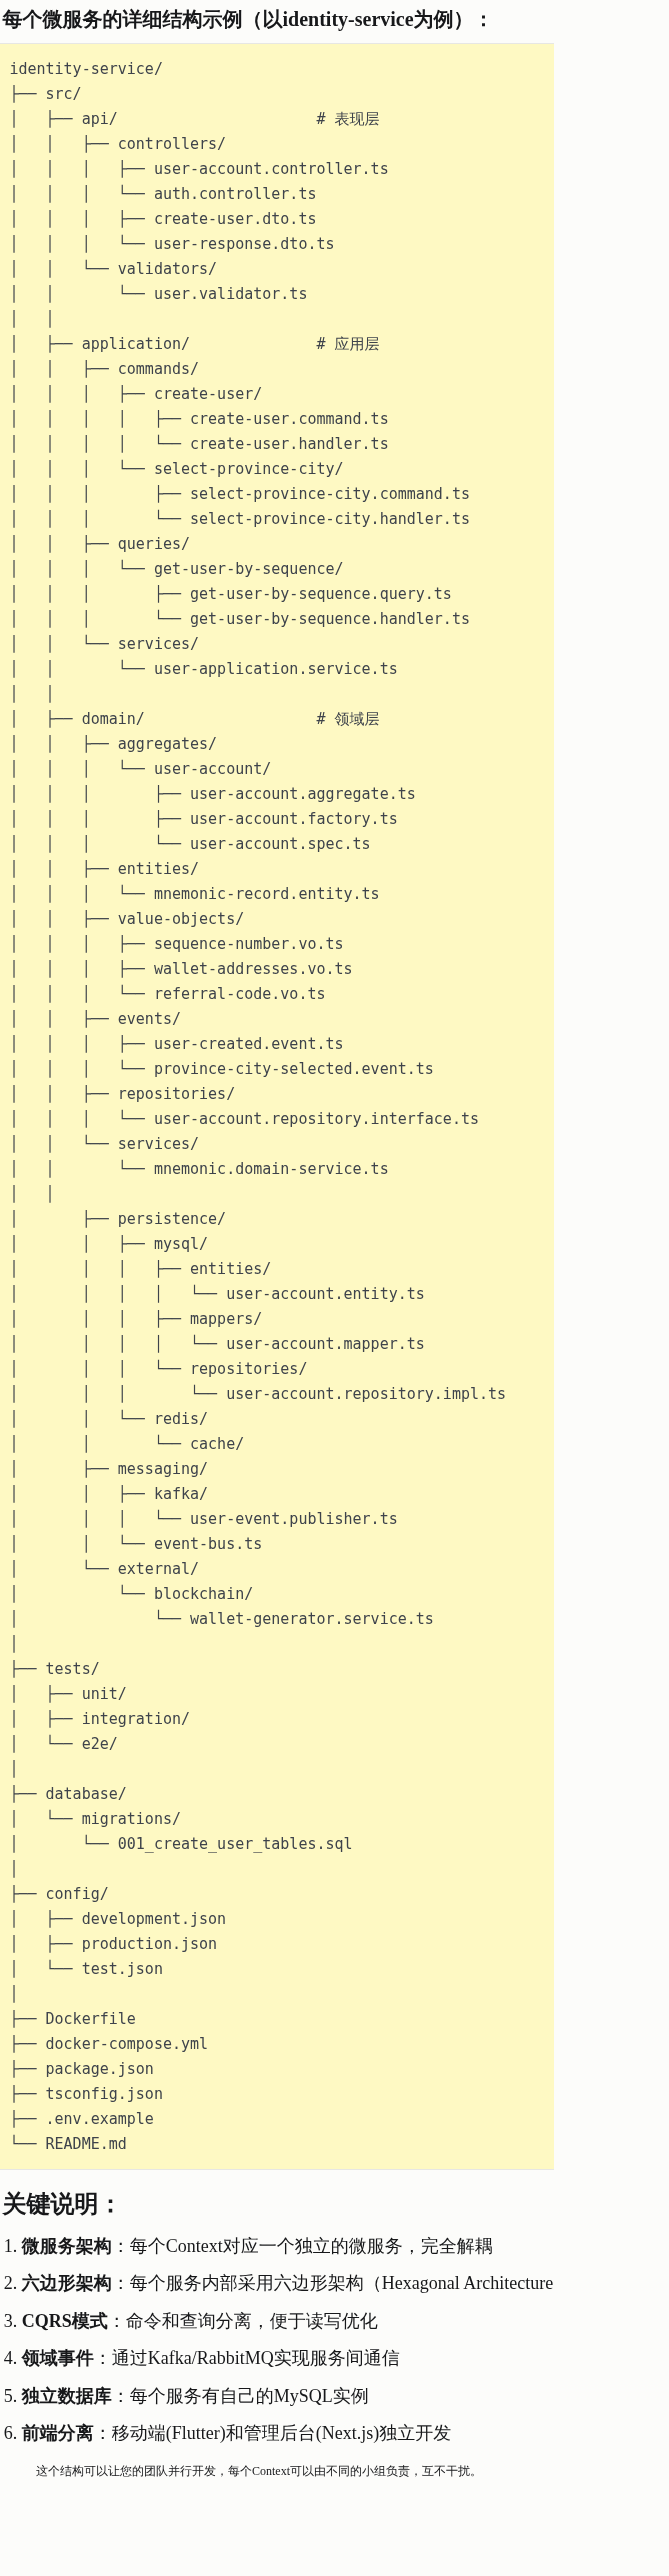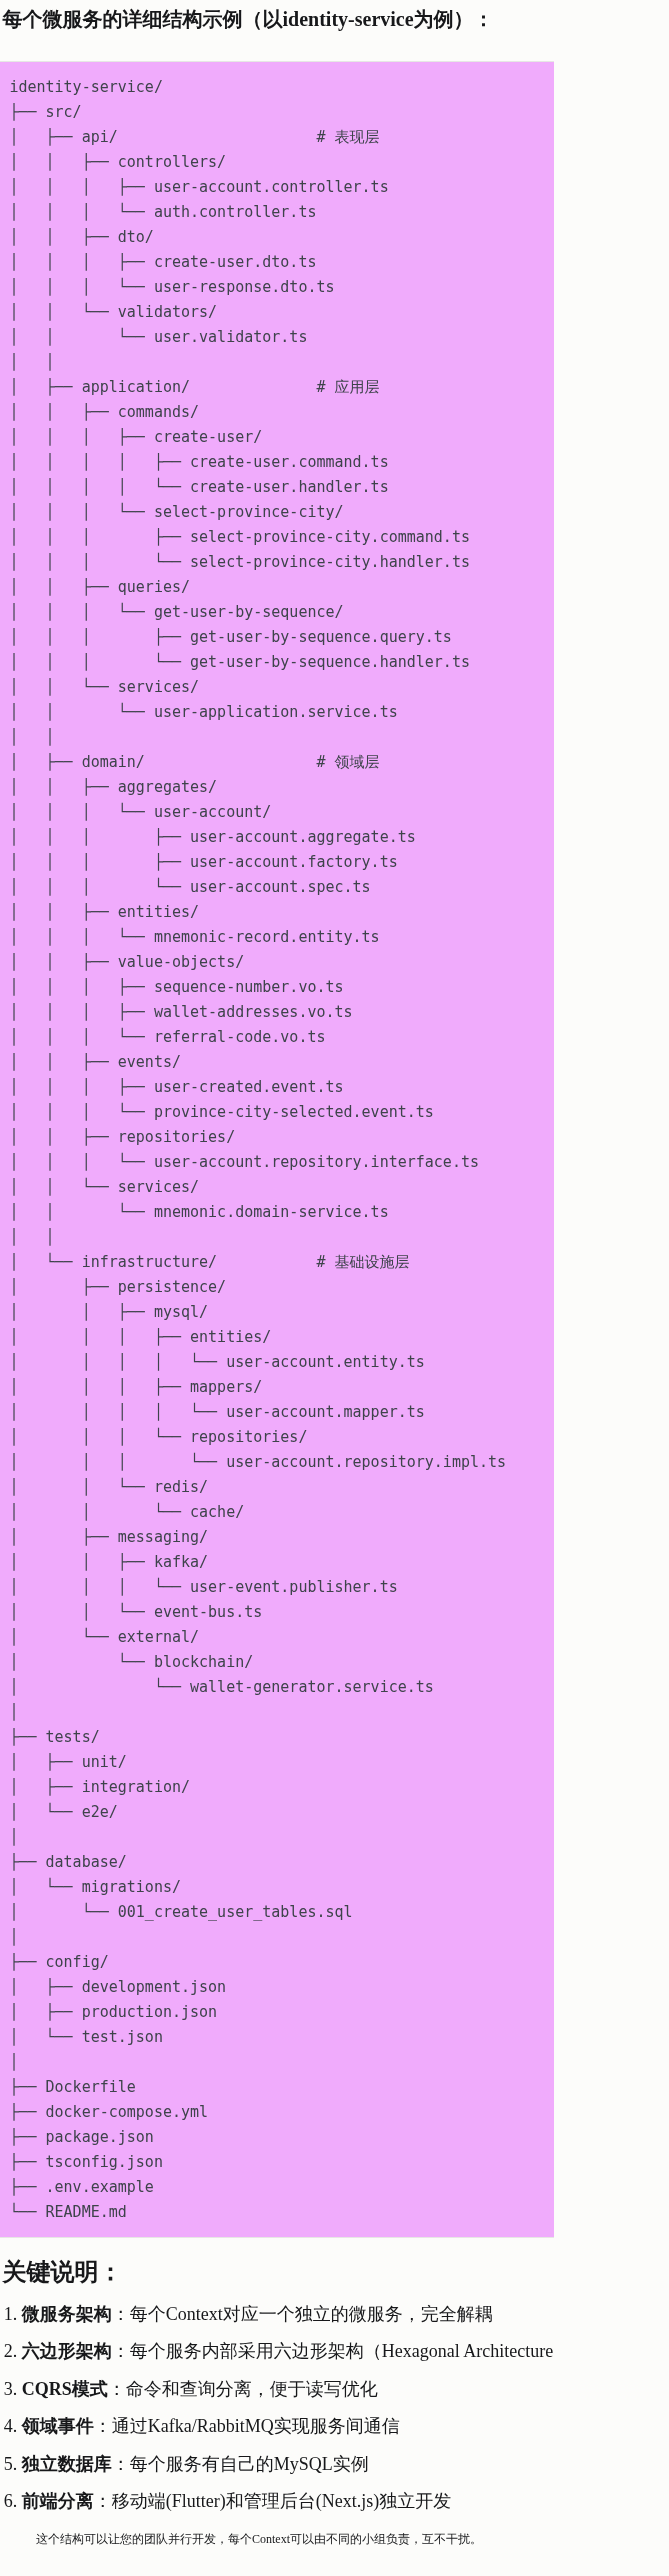"identity-service/" .code-block { background: #f0abfc -> #fef9c3; margin-top: 28px -> 10px }
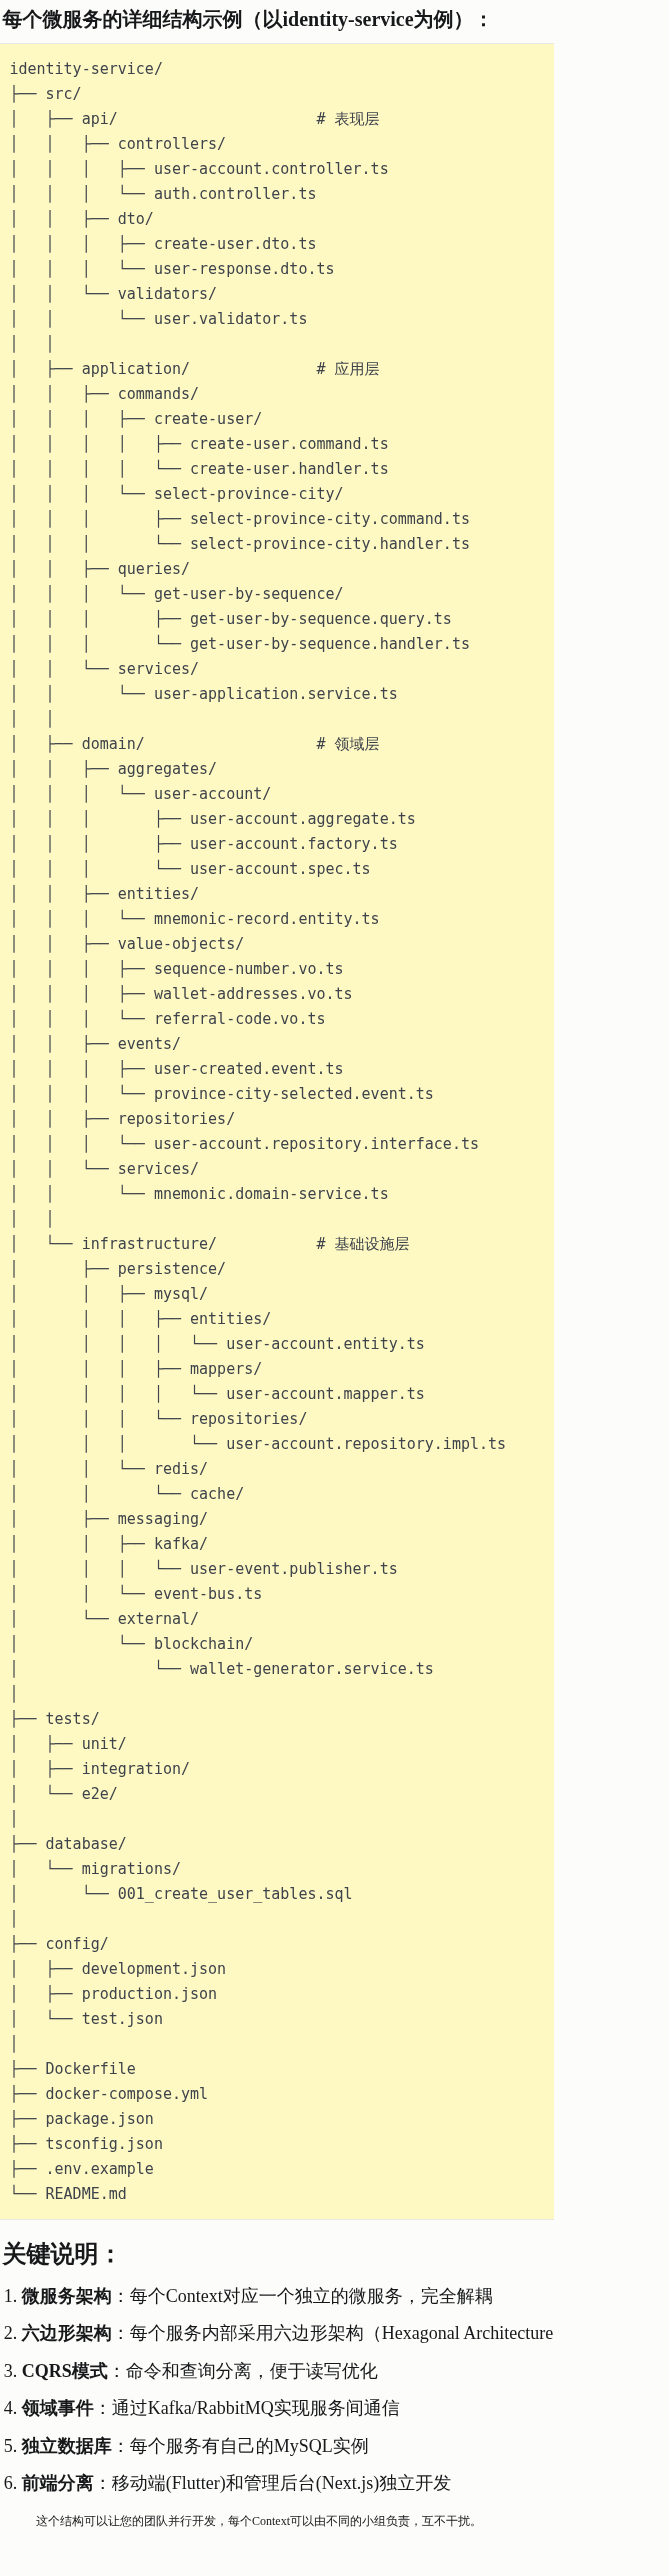"│ │ ├── dto/" div.tree-line { html: <div>│ │ ├── dto/</div> -> none }
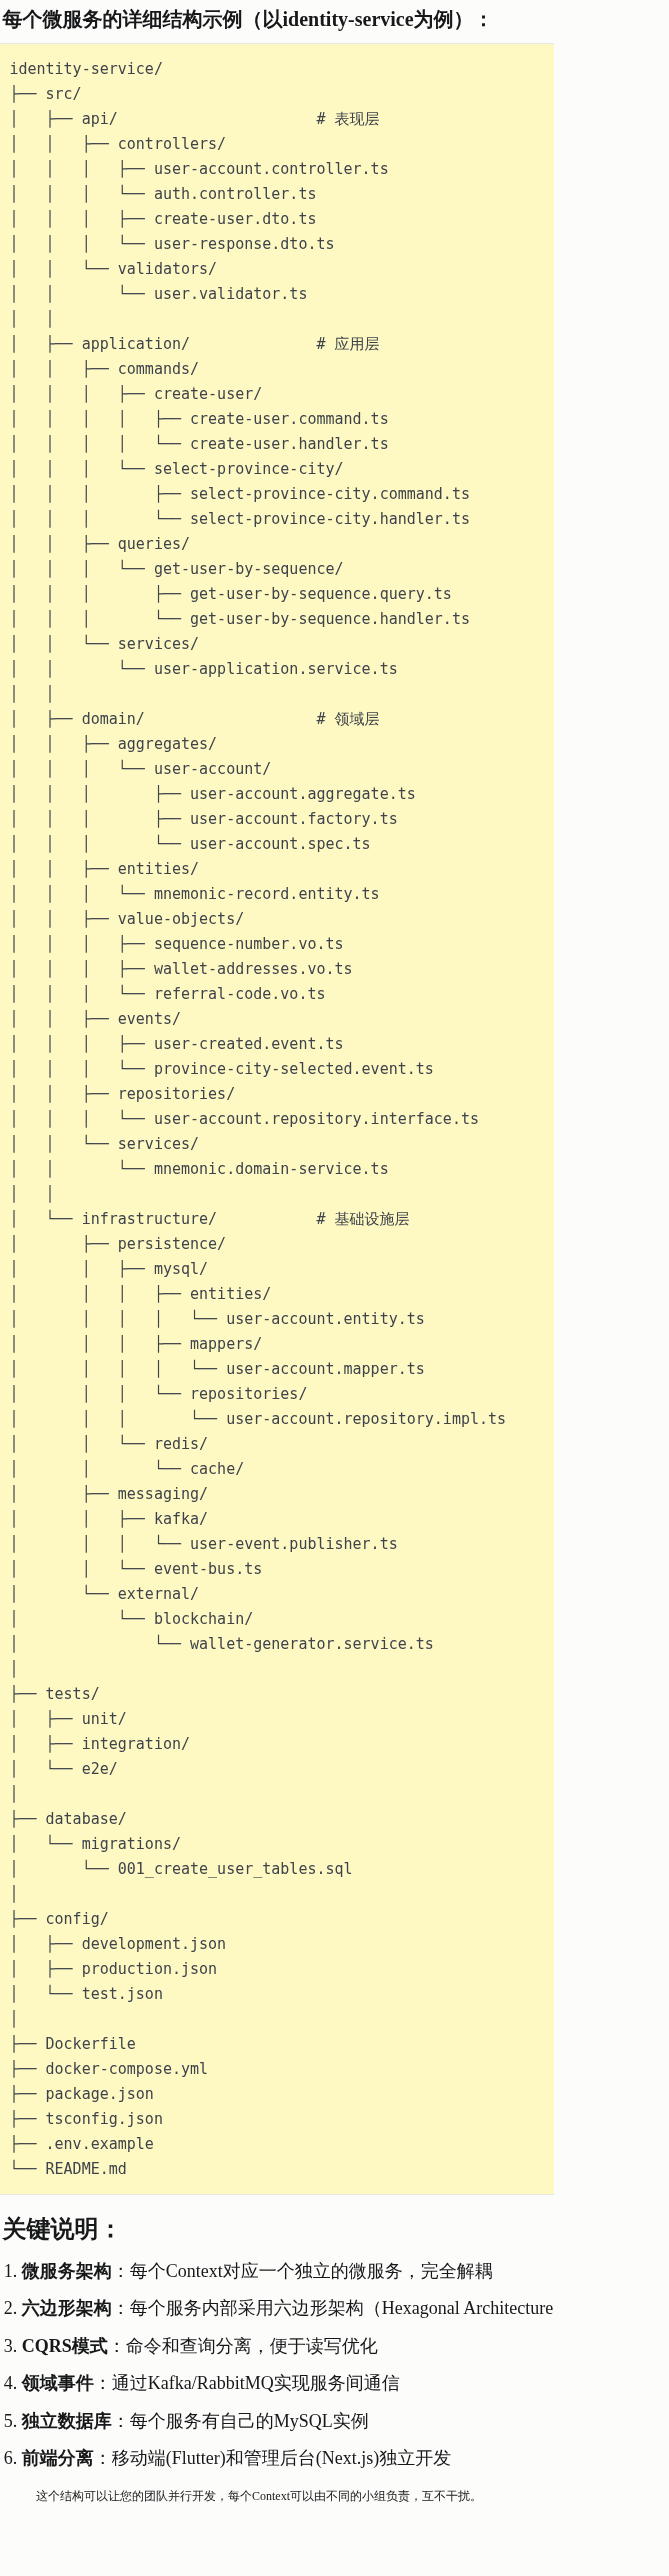"│ └── infrastructure/ # 基础设施层" div.tree-line { html: <div>│ └── infrastructure/ # 基础设施层</div> -> none }
